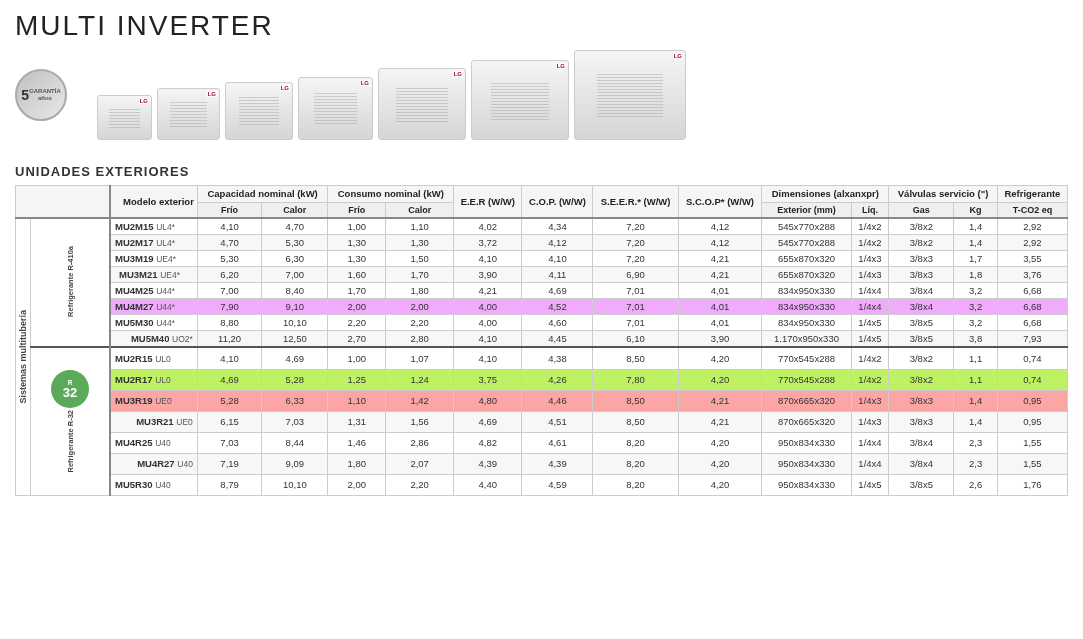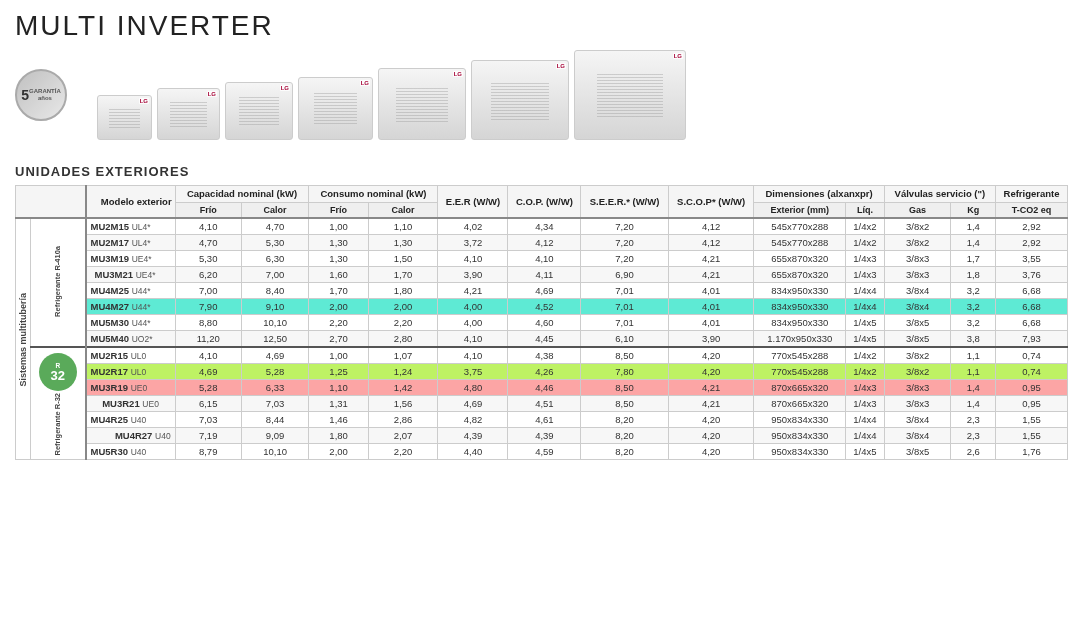"MU4M27 U44*" tr { background: #5eead4 -> #f0abfc }
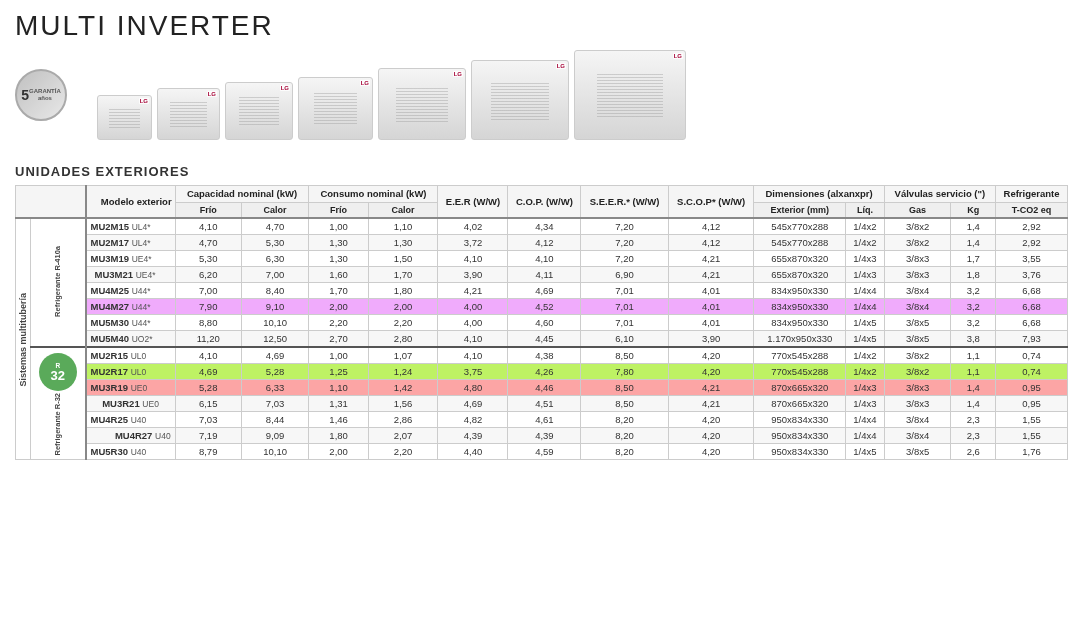"MU5M40 UO2*" td { text-align: left -> right }
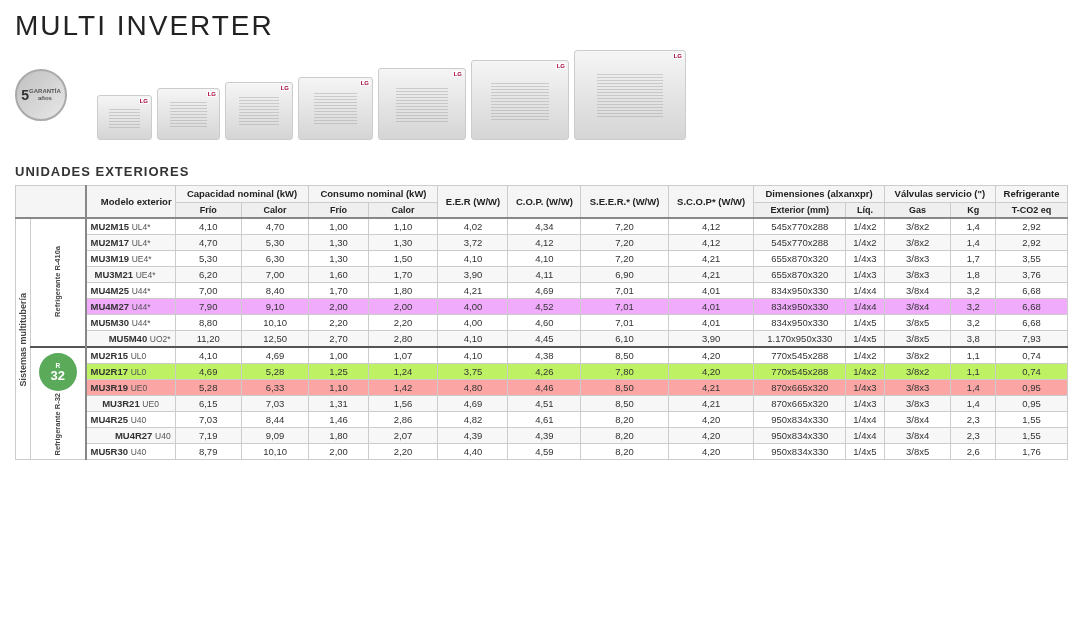"32" td { padding: 2px -> 20px }
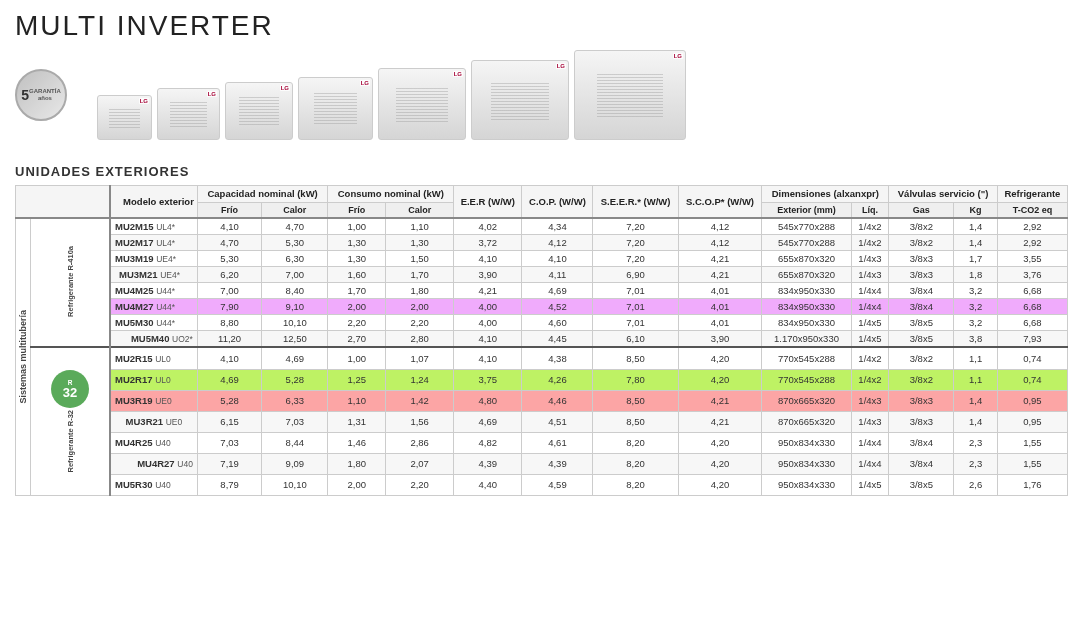"MU3R21 UE0" td { text-align: center -> right }
